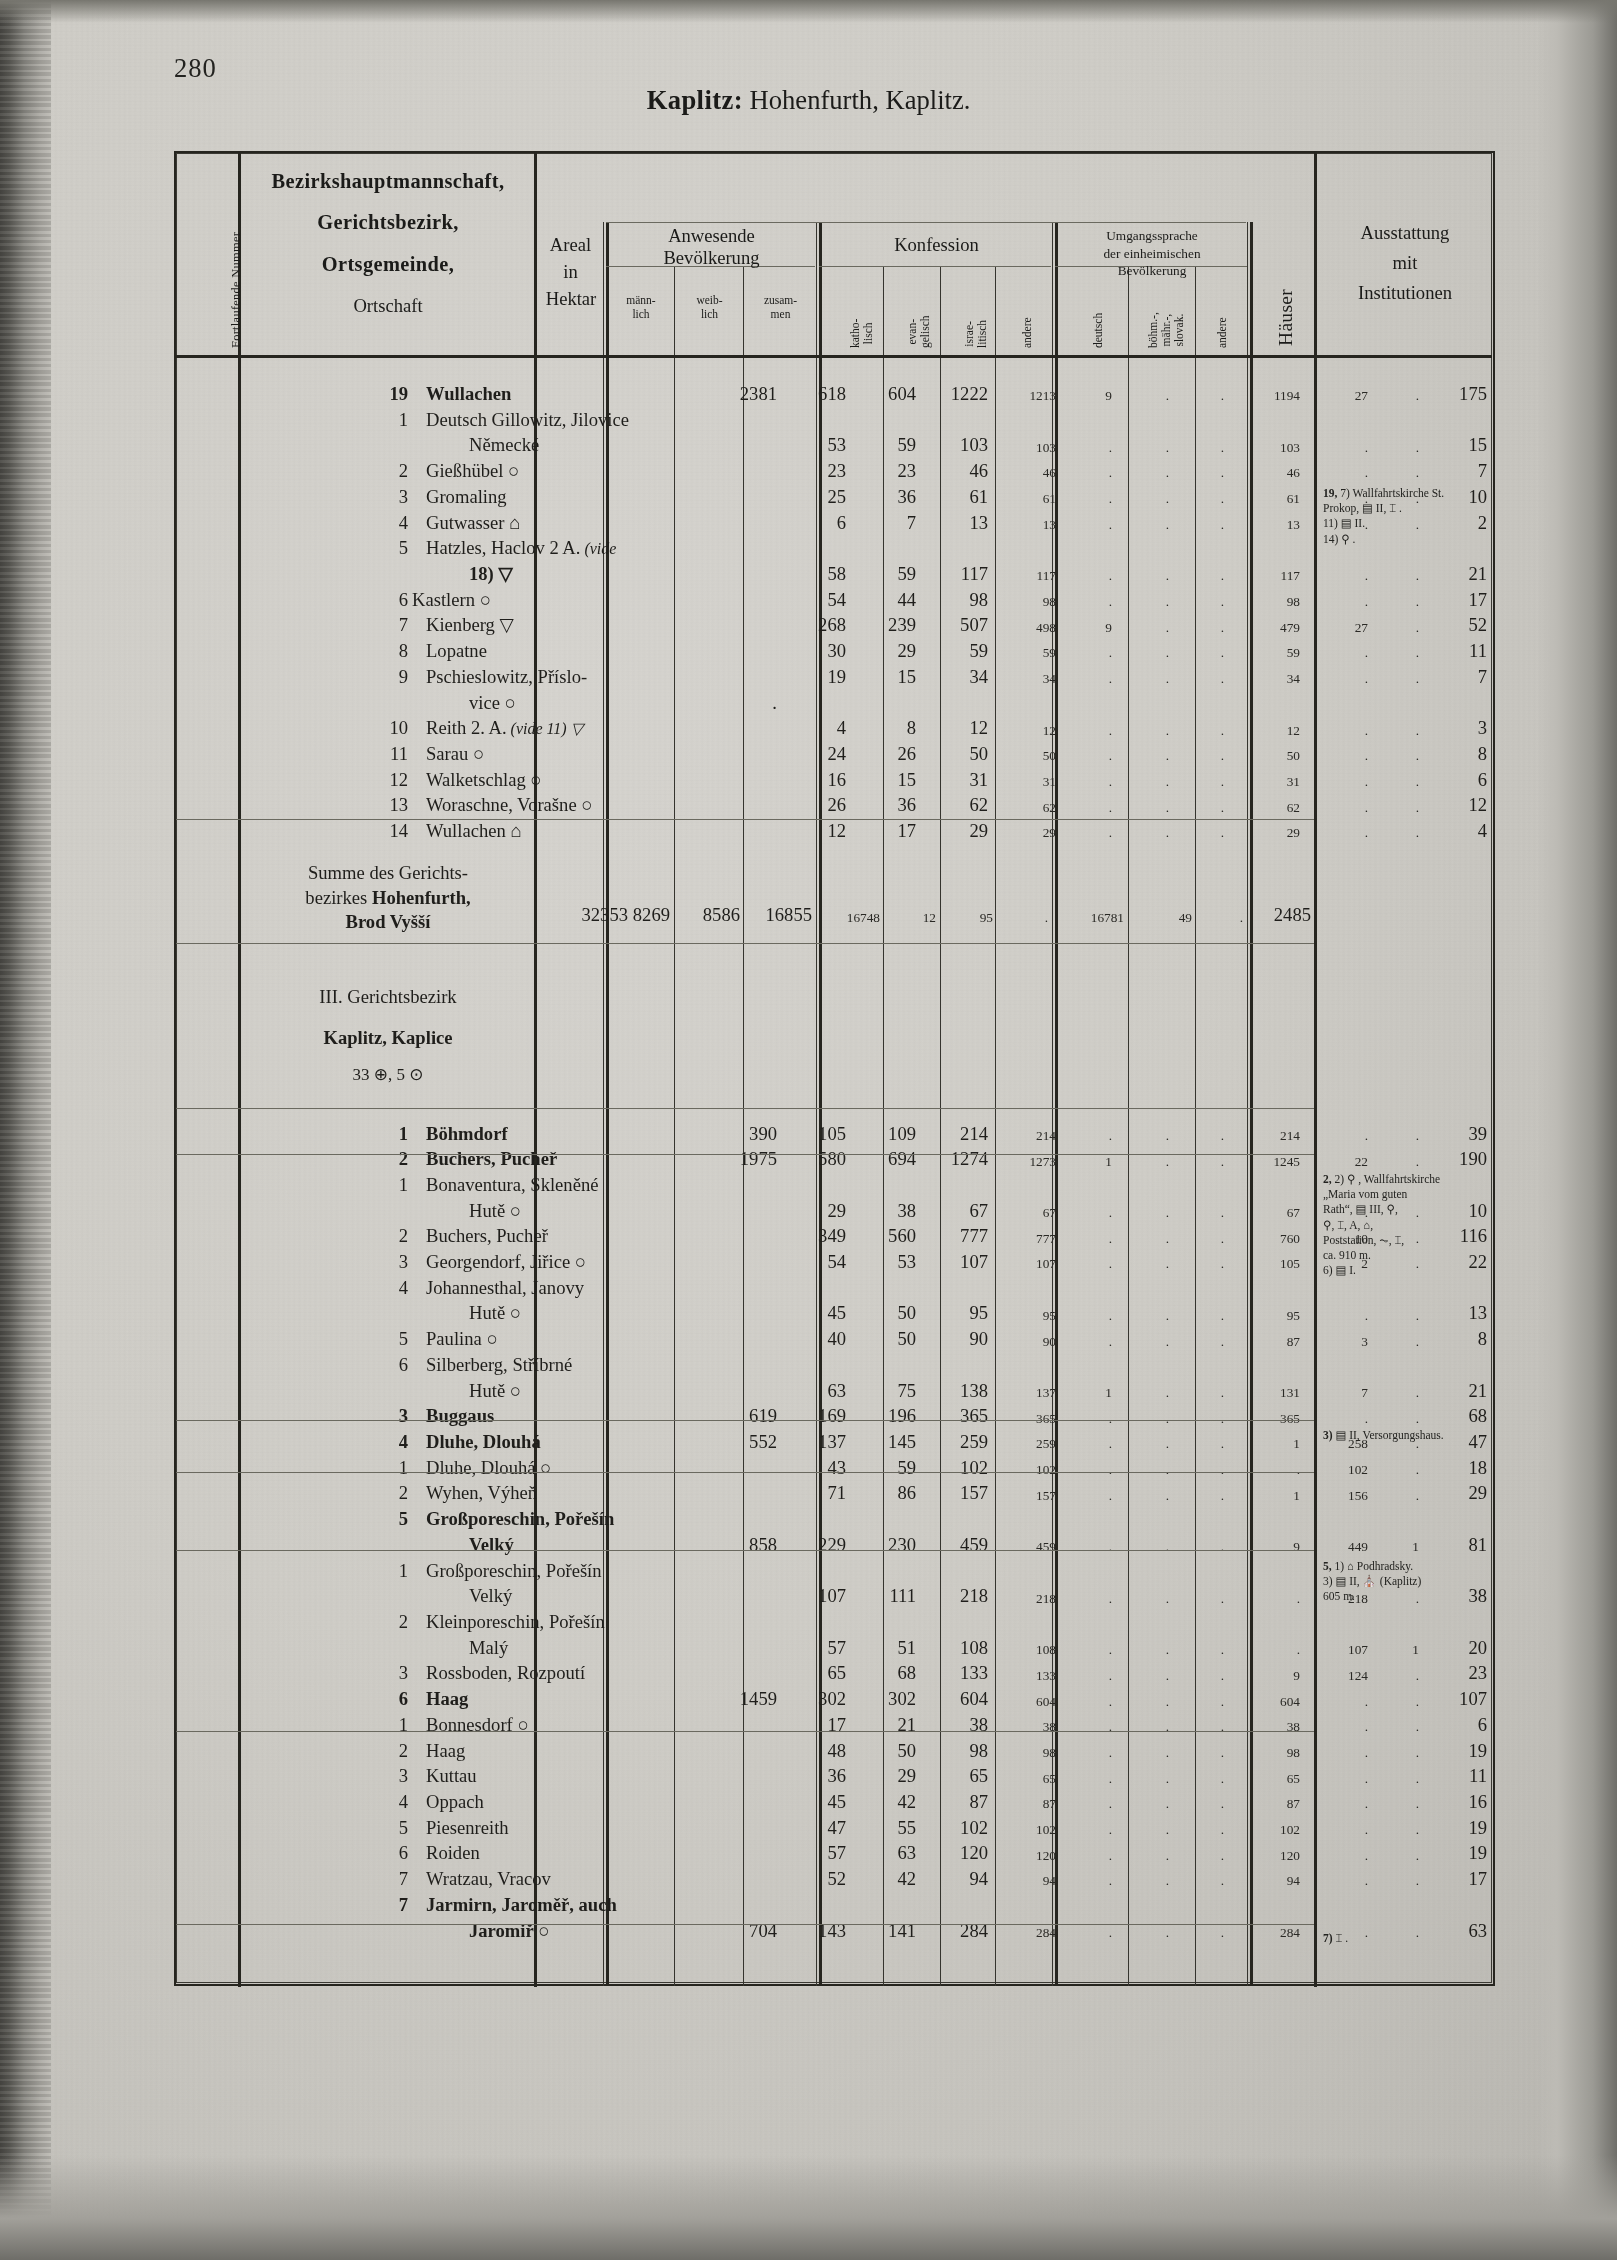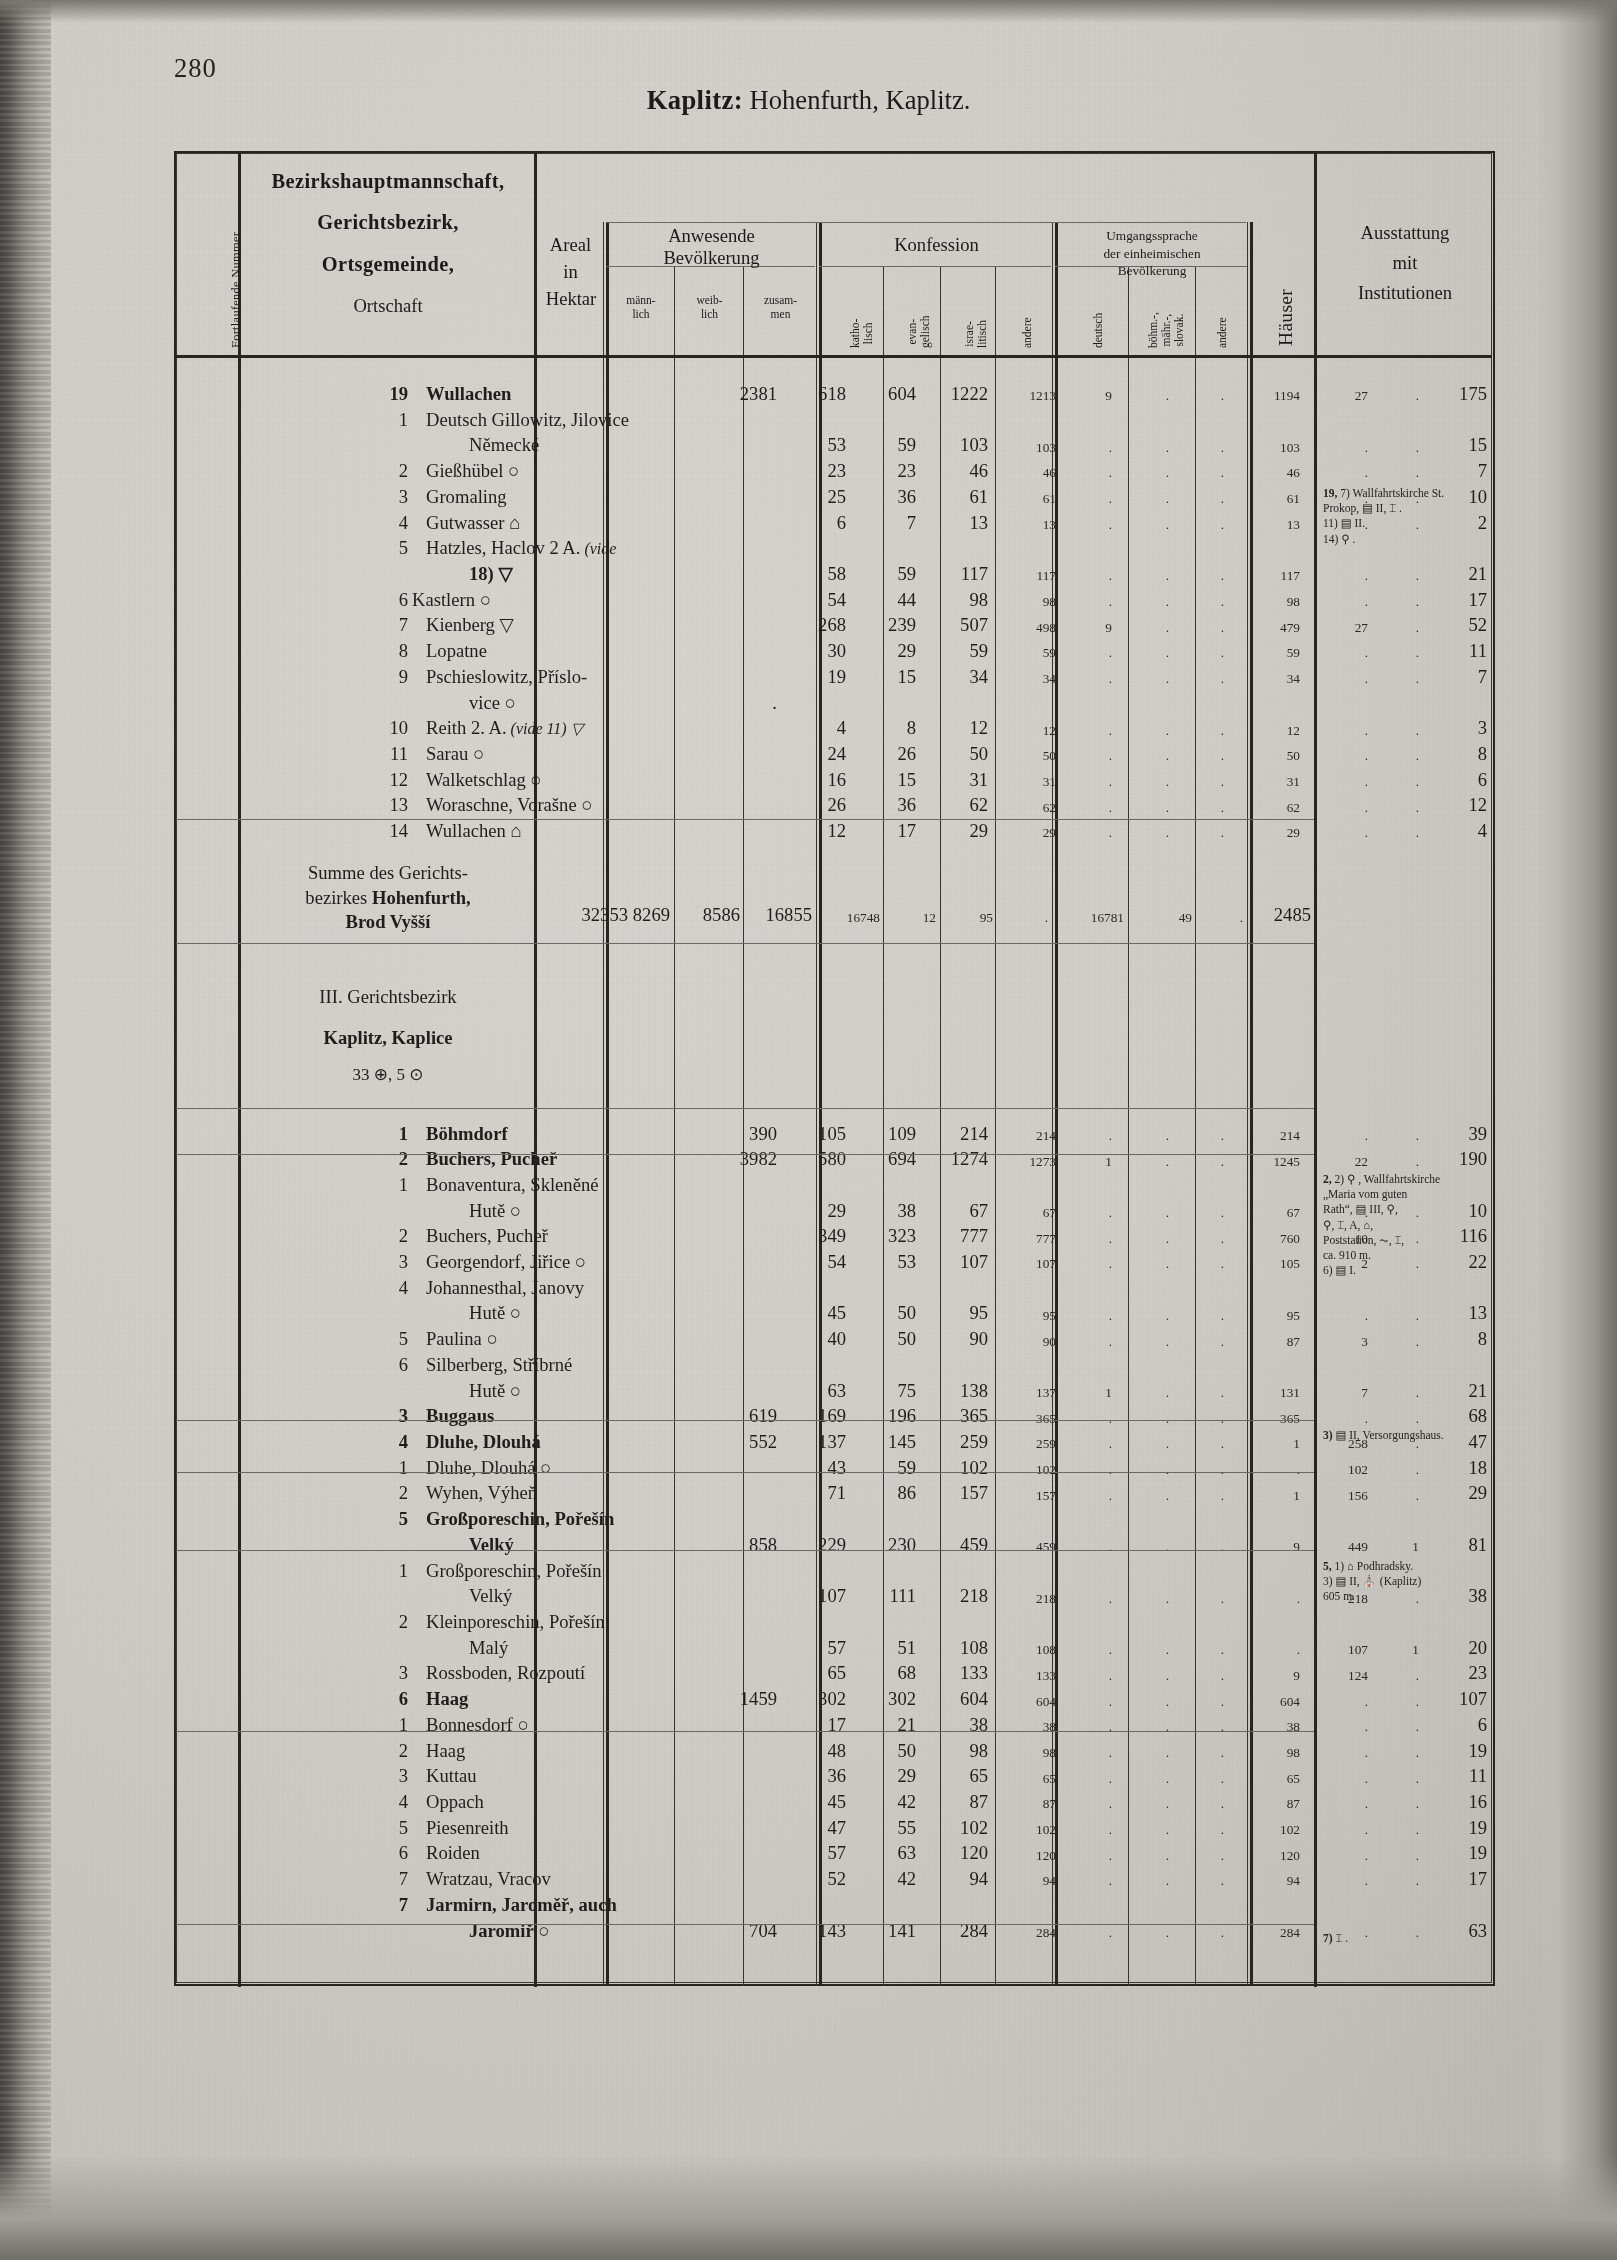"3982" div.c { text: 3982 -> 1975 }
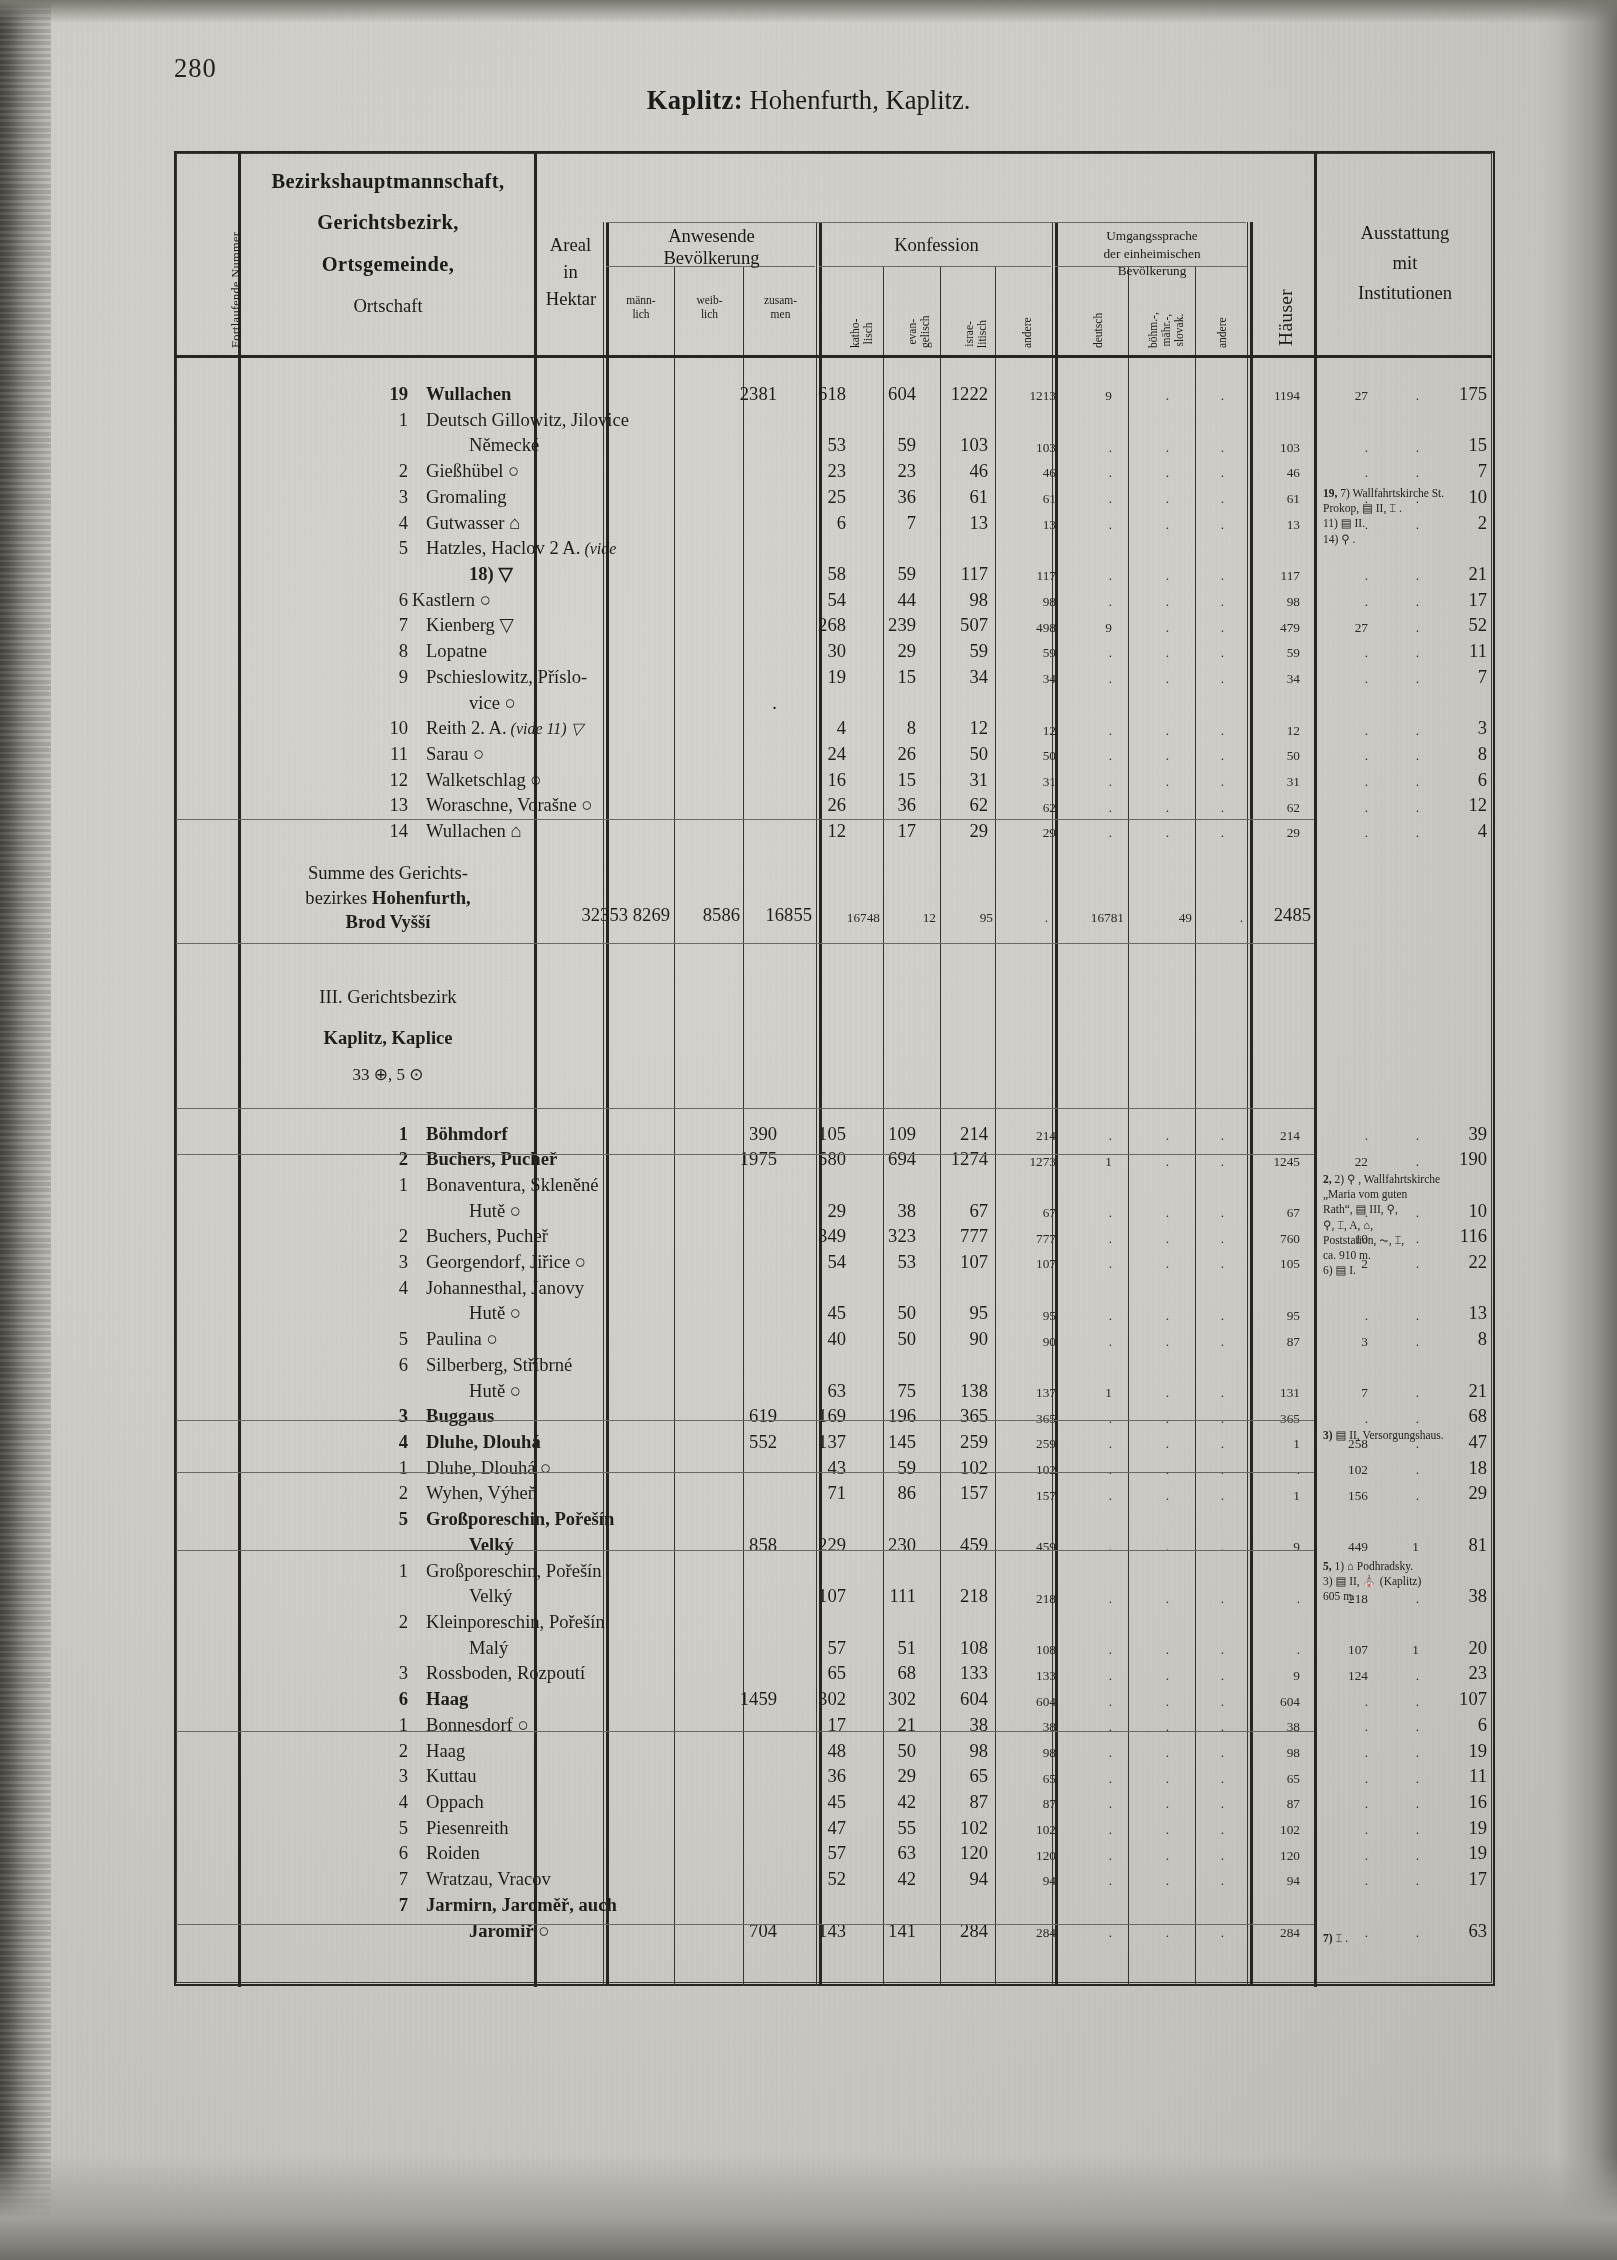"323" div.c { text: 323 -> 560 }
